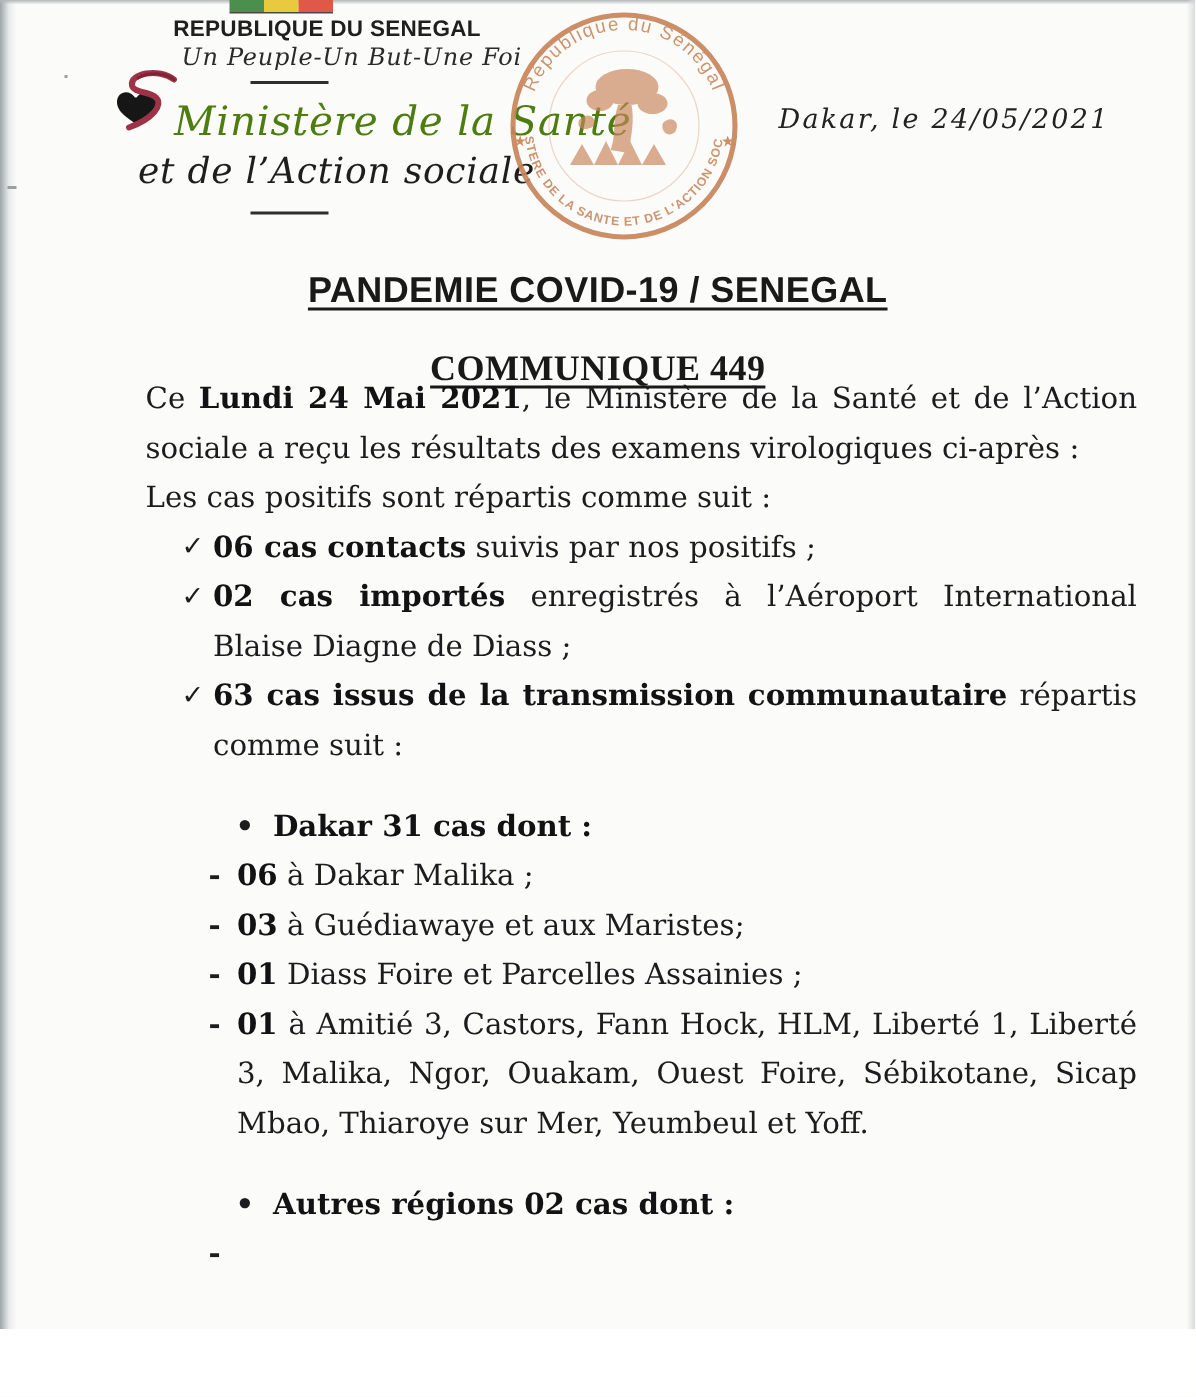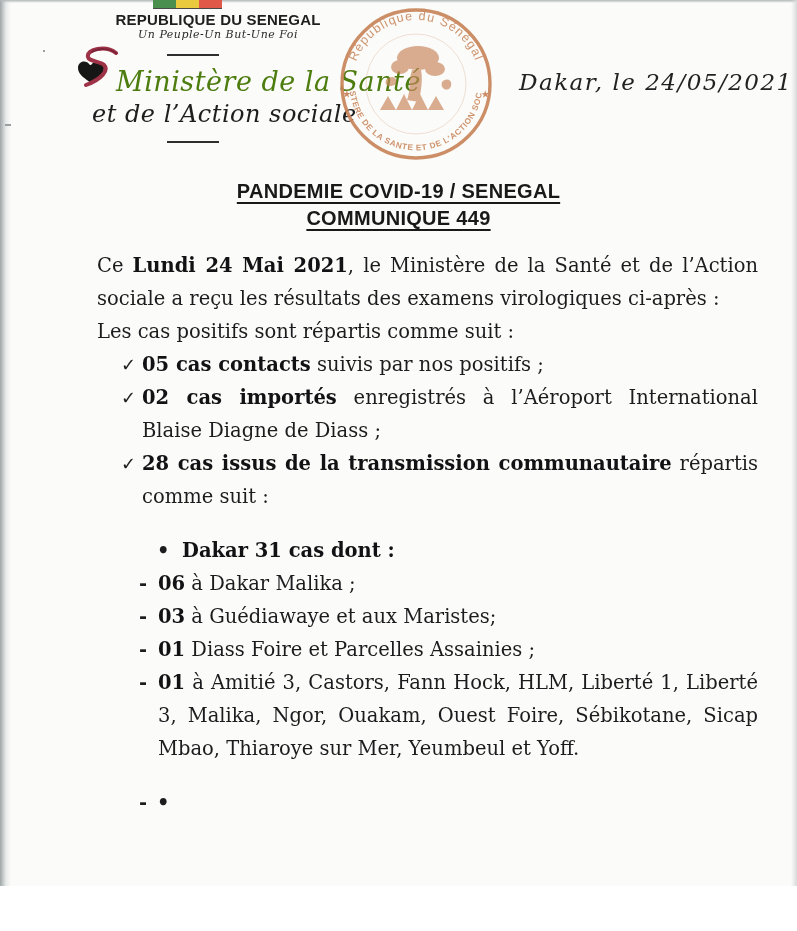"Un Peuple-Un But-Une Foi" .motto { font-size: 11px -> 16px; text-align: center -> right }
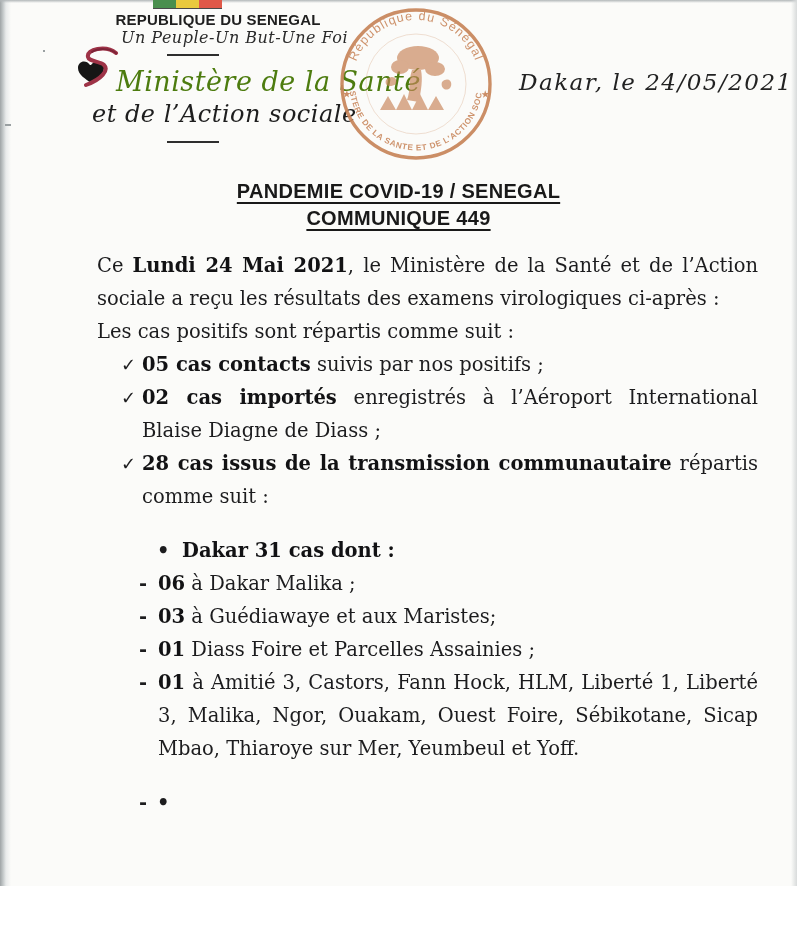"Dakar, le 24/05/2021" .date { font-size: 23px -> 18px }
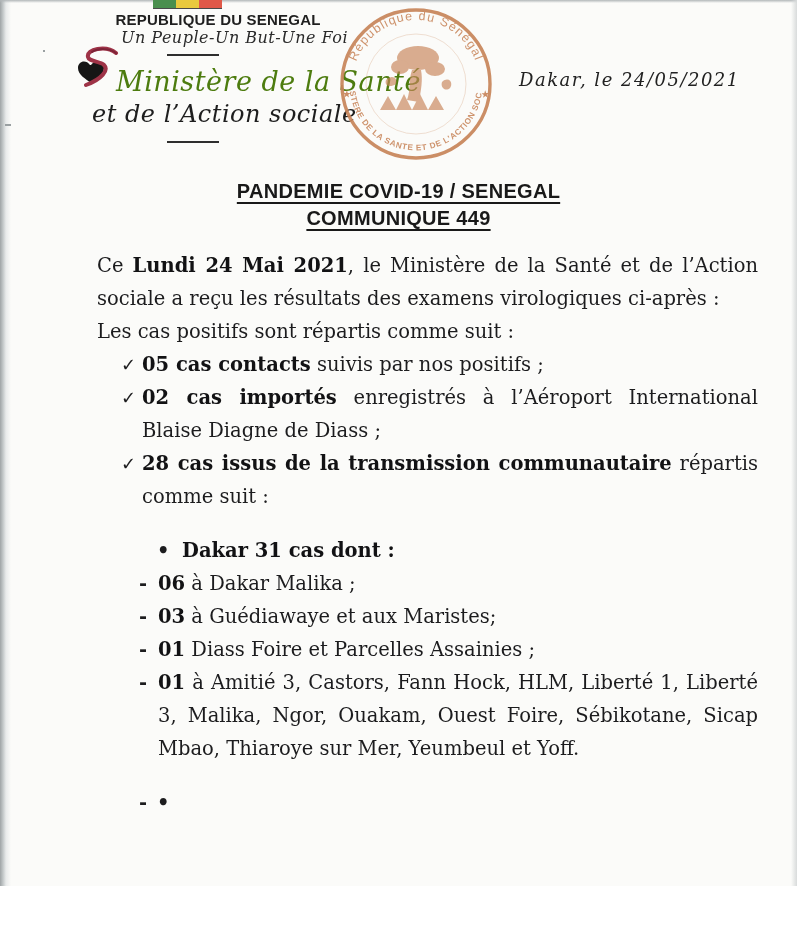"PANDEMIE COVID-19 / SENEGAL" .titles { font-size: 20px -> 24px }
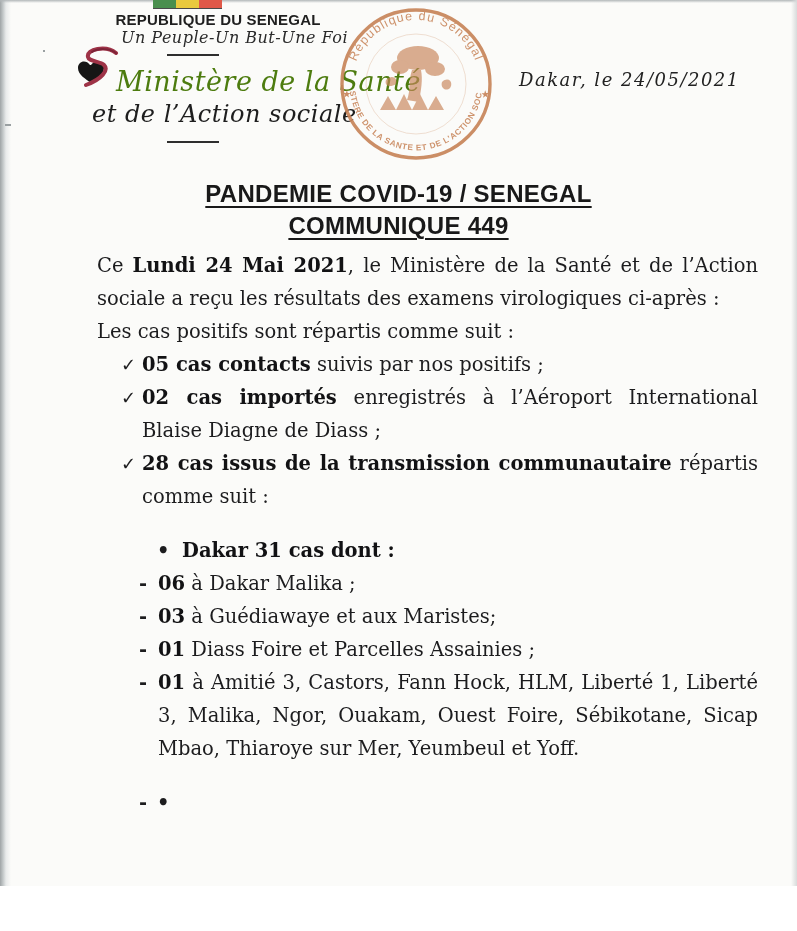"COMMUNIQUE 449" .title2 { font-family: none -> Liberation Serif, serif; margin-top: 4px -> 25px }
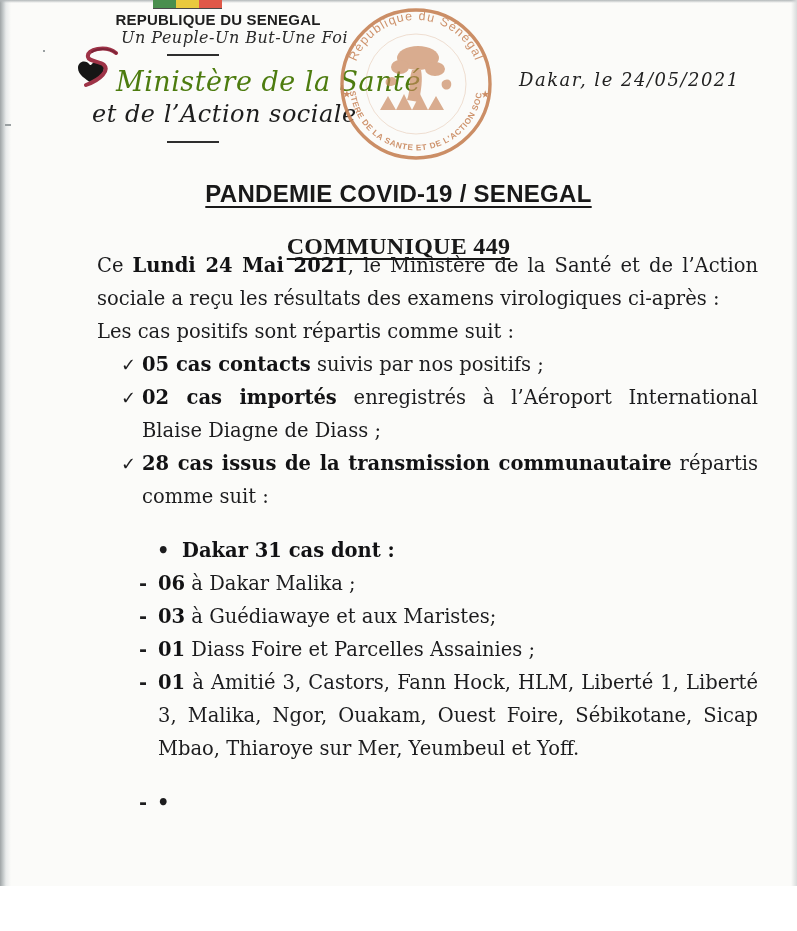"05 cas contacts" span.b { text: 05 -> 06 }
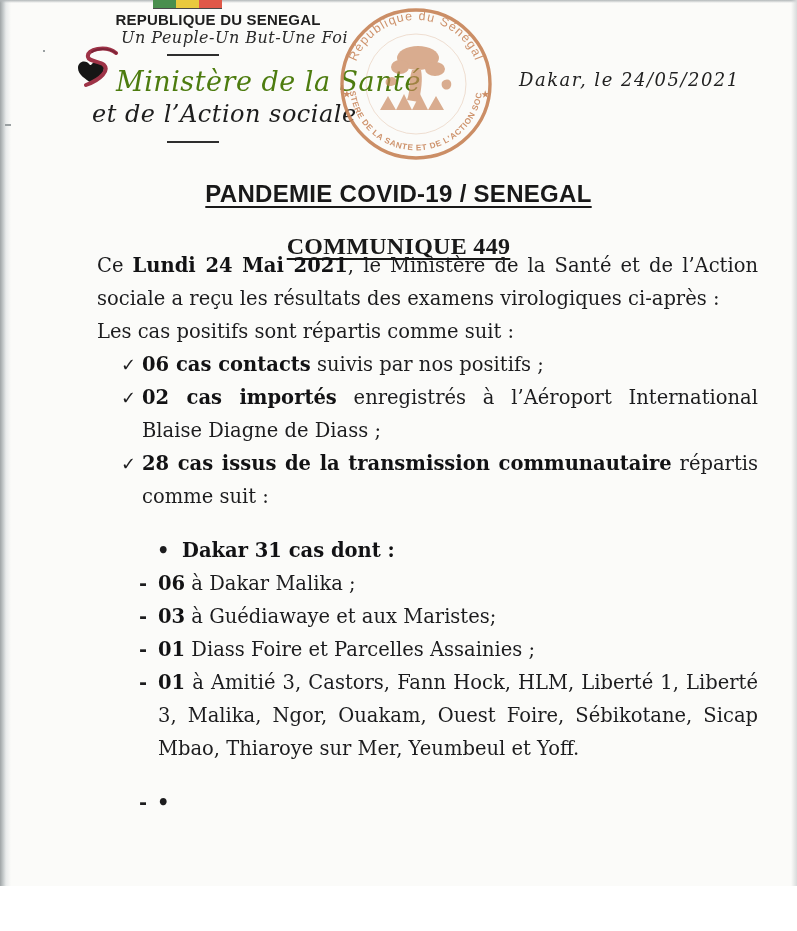"28 cas issus de la" span.b { text: 28 -> 63 }
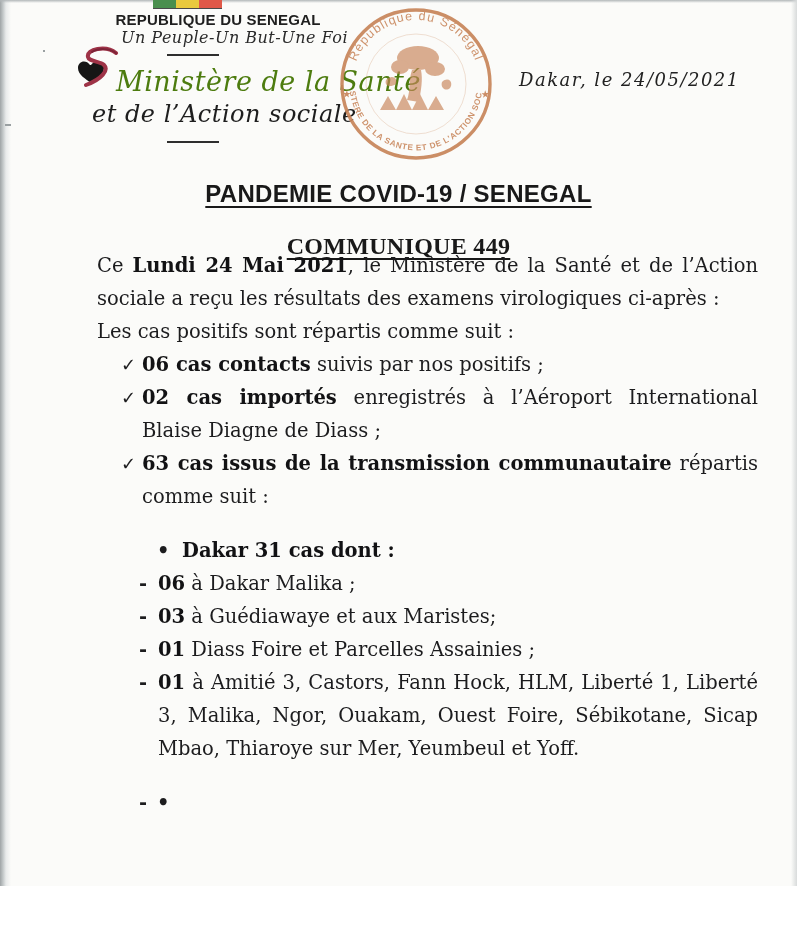"Autres régions 02 cas dont" span { html: none -> <span><span>Autres régions 02 cas dont :</span></span> }
